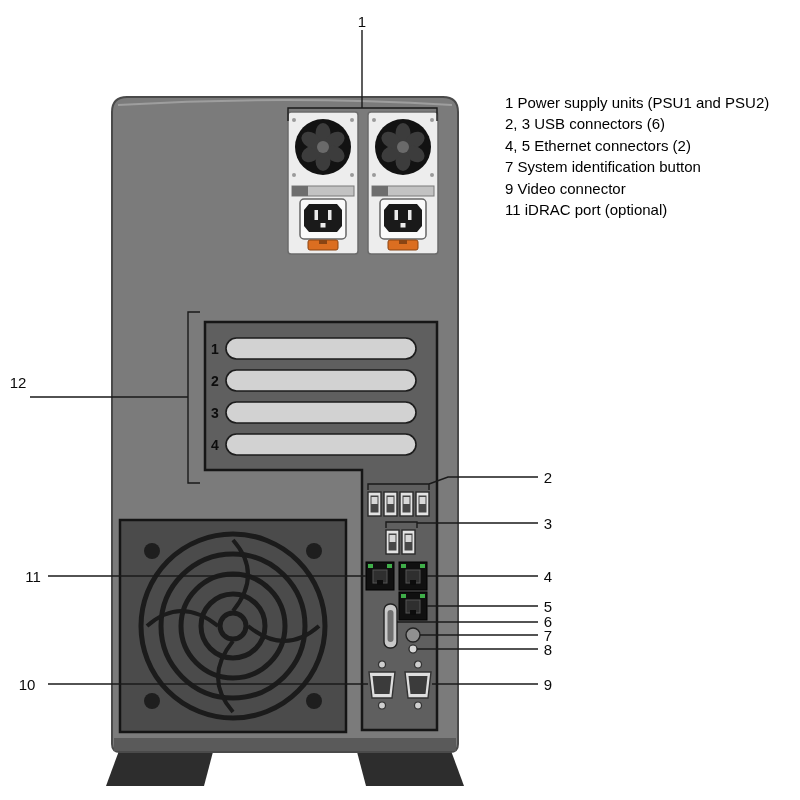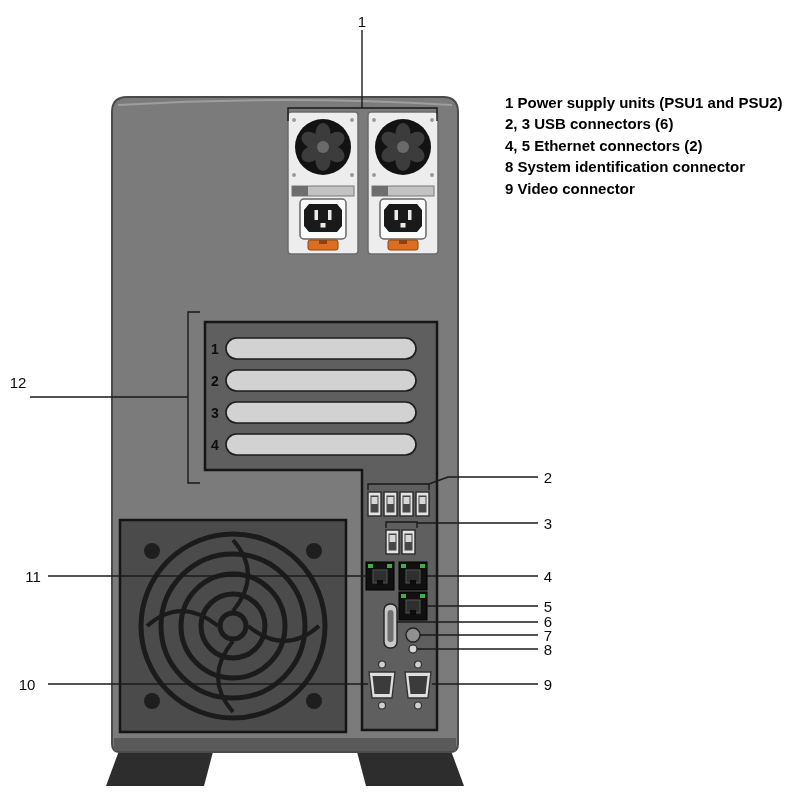"1 Power supply units (PSU1" .legend { font-weight: bold -> none }
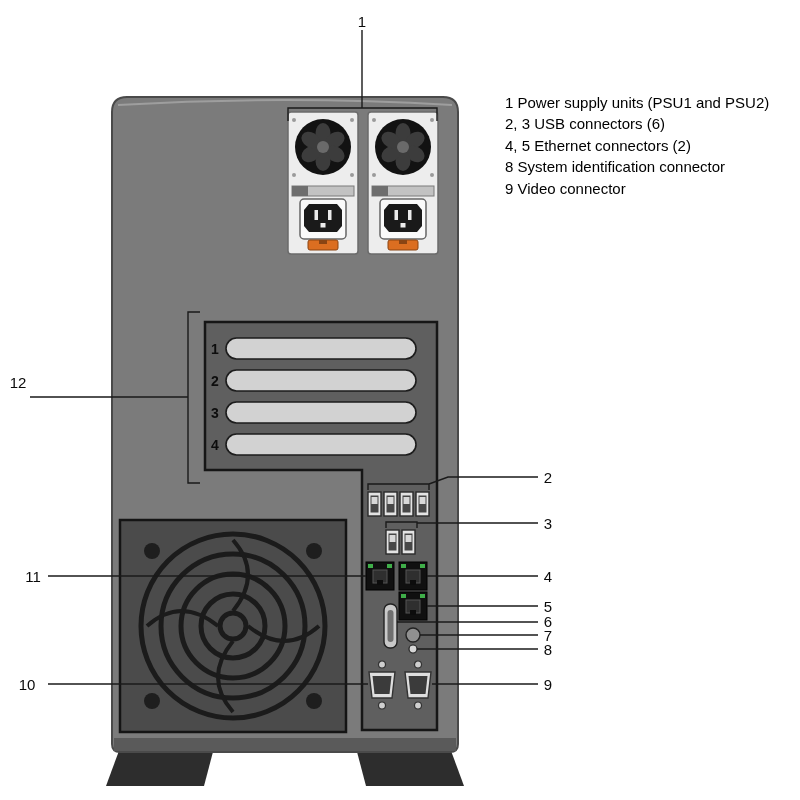"7 System identification button" div.legend-line { html: none -> <div>7 System identification button</div> }
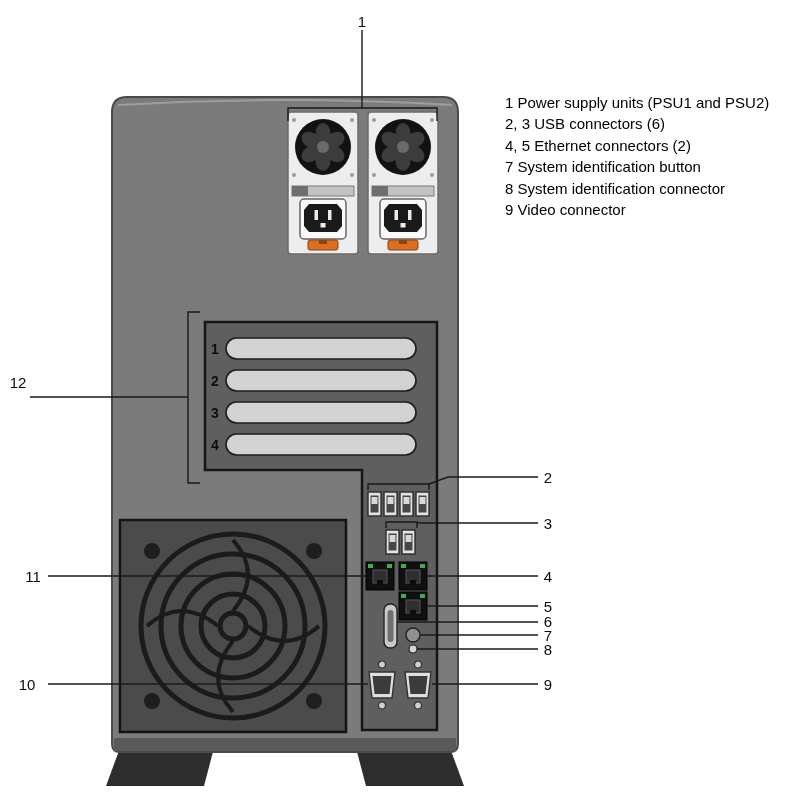"8 System identification connector" div.legend-line { html: <div>8 System identification connector</div> -> none }
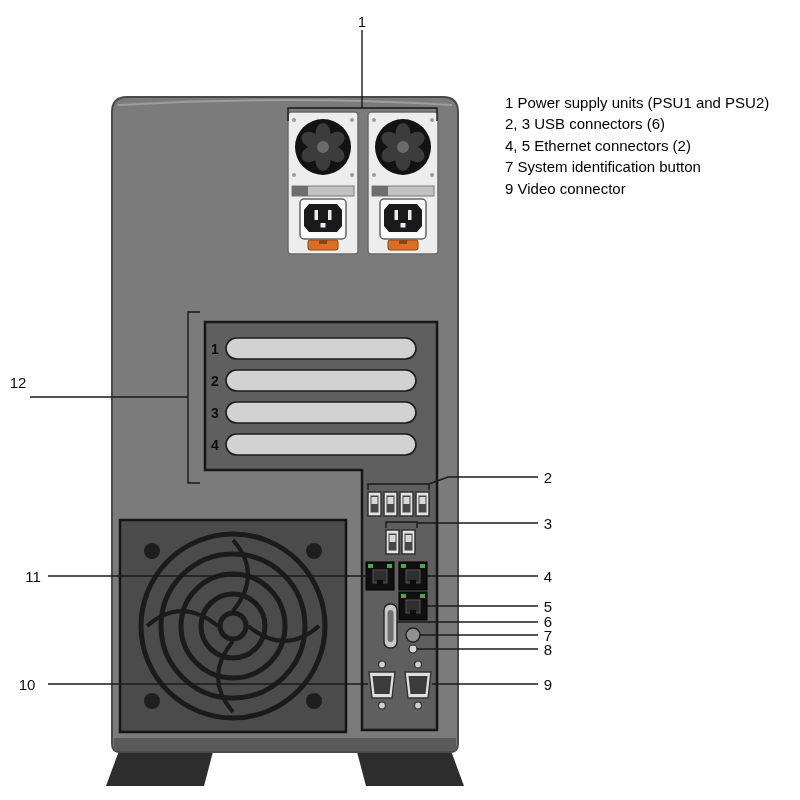"11 iDRAC port (optional)" div.legend-line { html: none -> <div>11 iDRAC port (optional)</div> }
